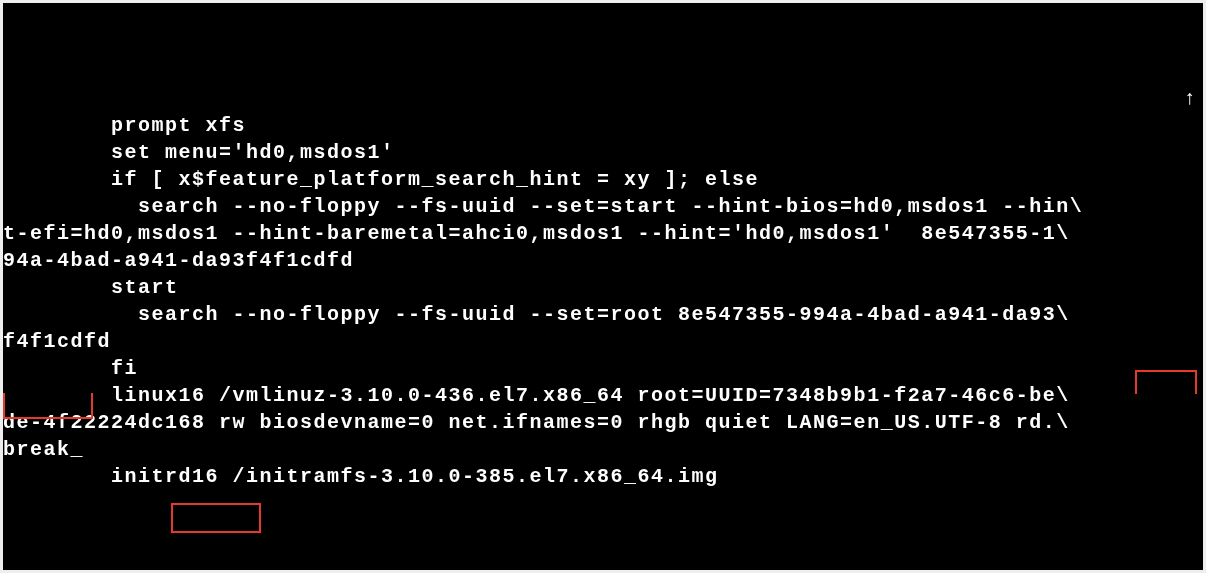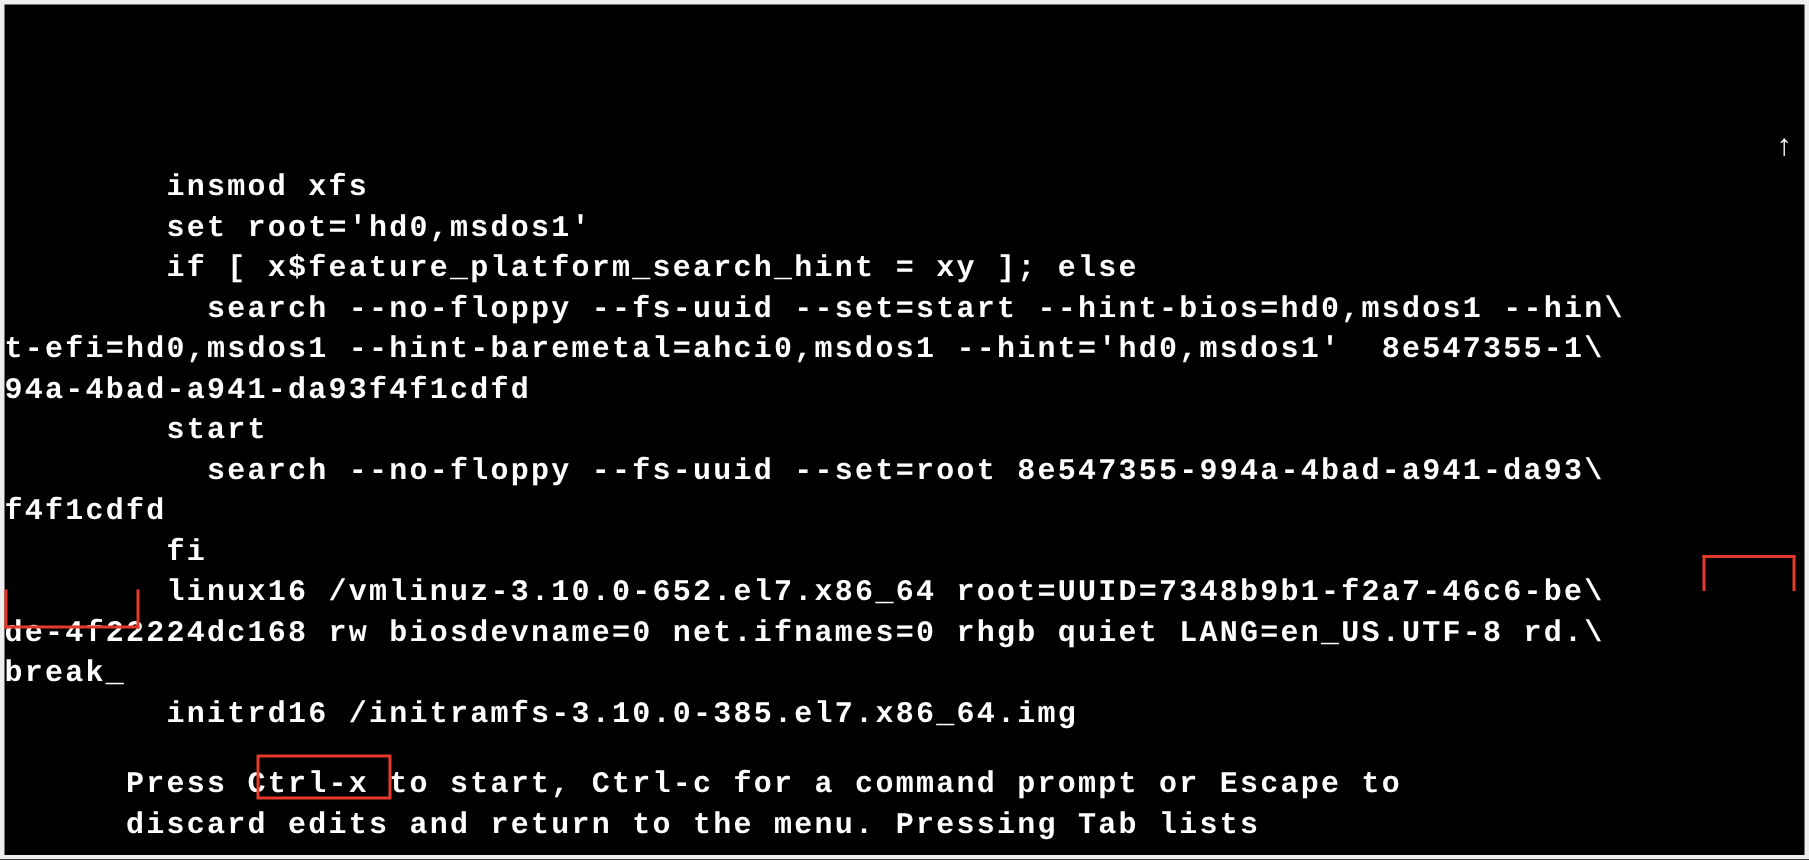"insmod xfs" span { text: insmod -> prompt }
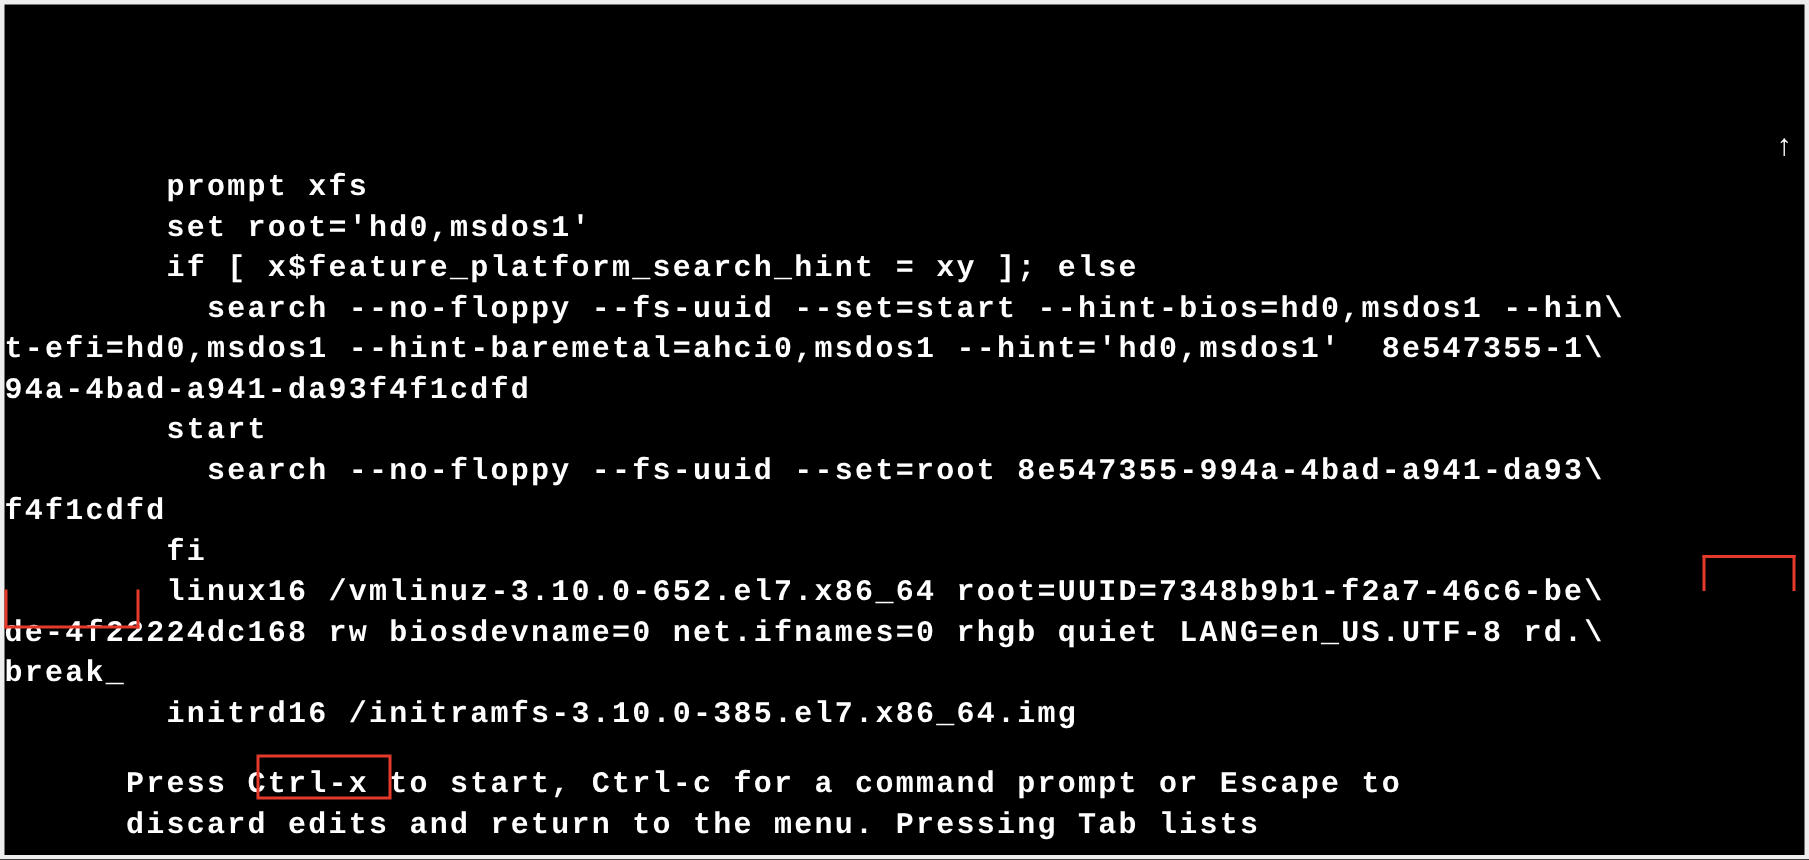"set root='hd0,msdos1'" span { text: root -> menu }
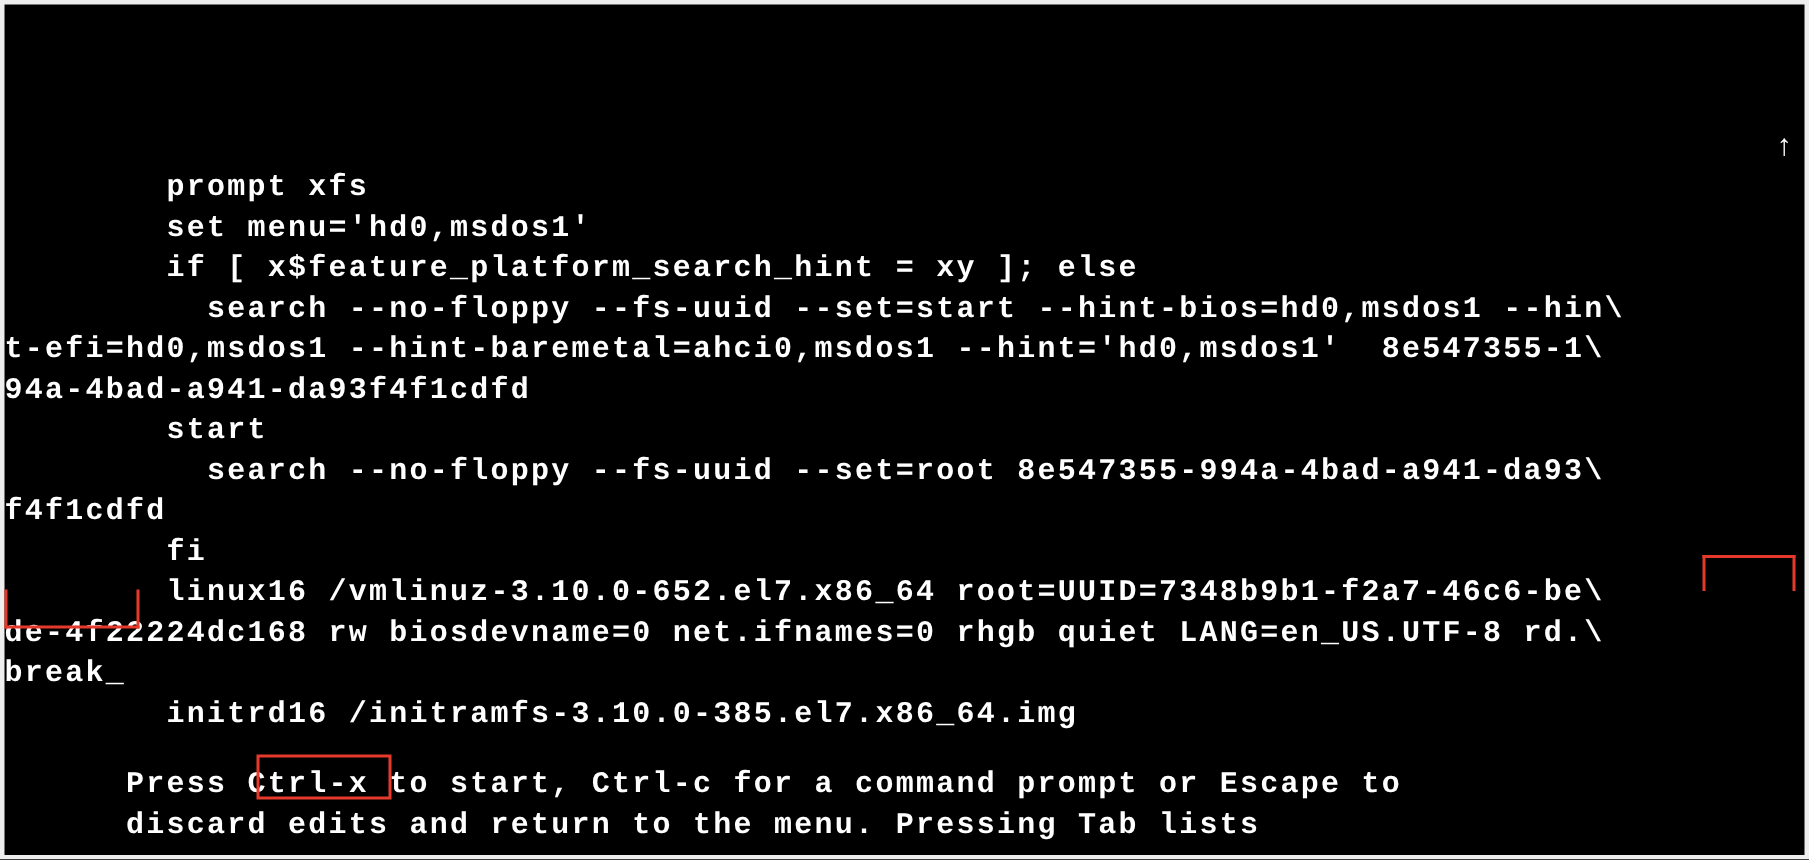"linux16 /vmlinuz-3.10.0-652.el7.x86_64" span { text: /vmlinuz-3.10.0-652.el7.x86 -> /vmlinuz-3.10.0-436.el7.x86 }
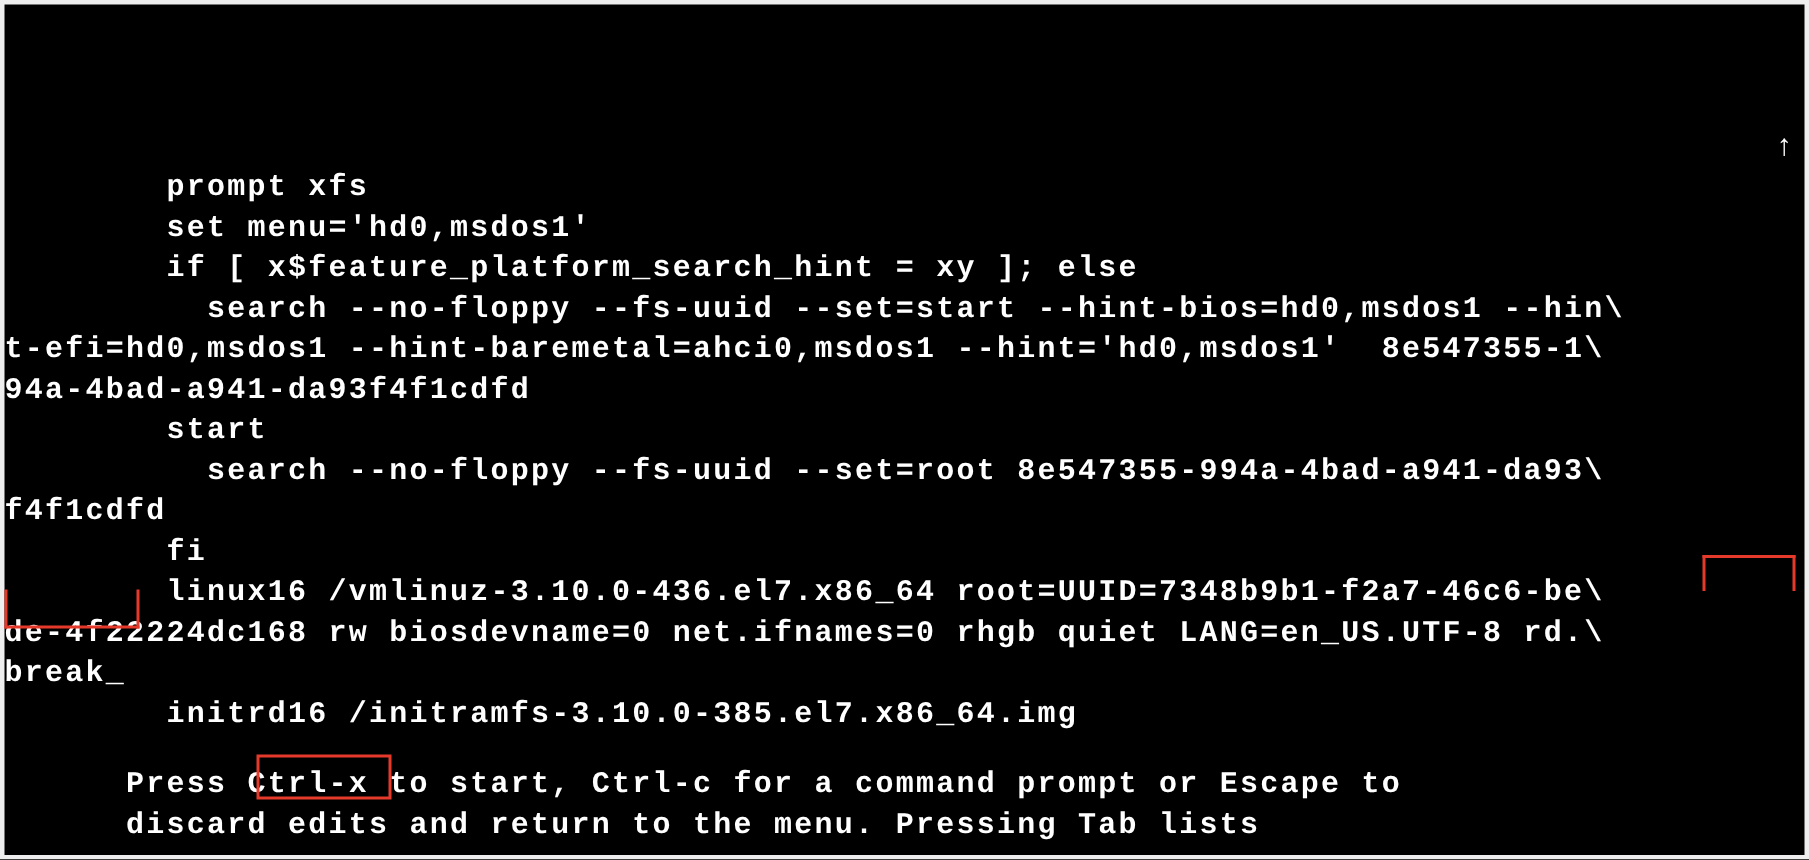"Press Ctrl-x to start, Ctrl-c" div.footer { html: <div> <span> Press Ctrl-x to start, Ctrl-c for a command prompt or Escape to</span> <span> discard edits and return to the menu. Pressing Tab lists</span> </div> -> none }
